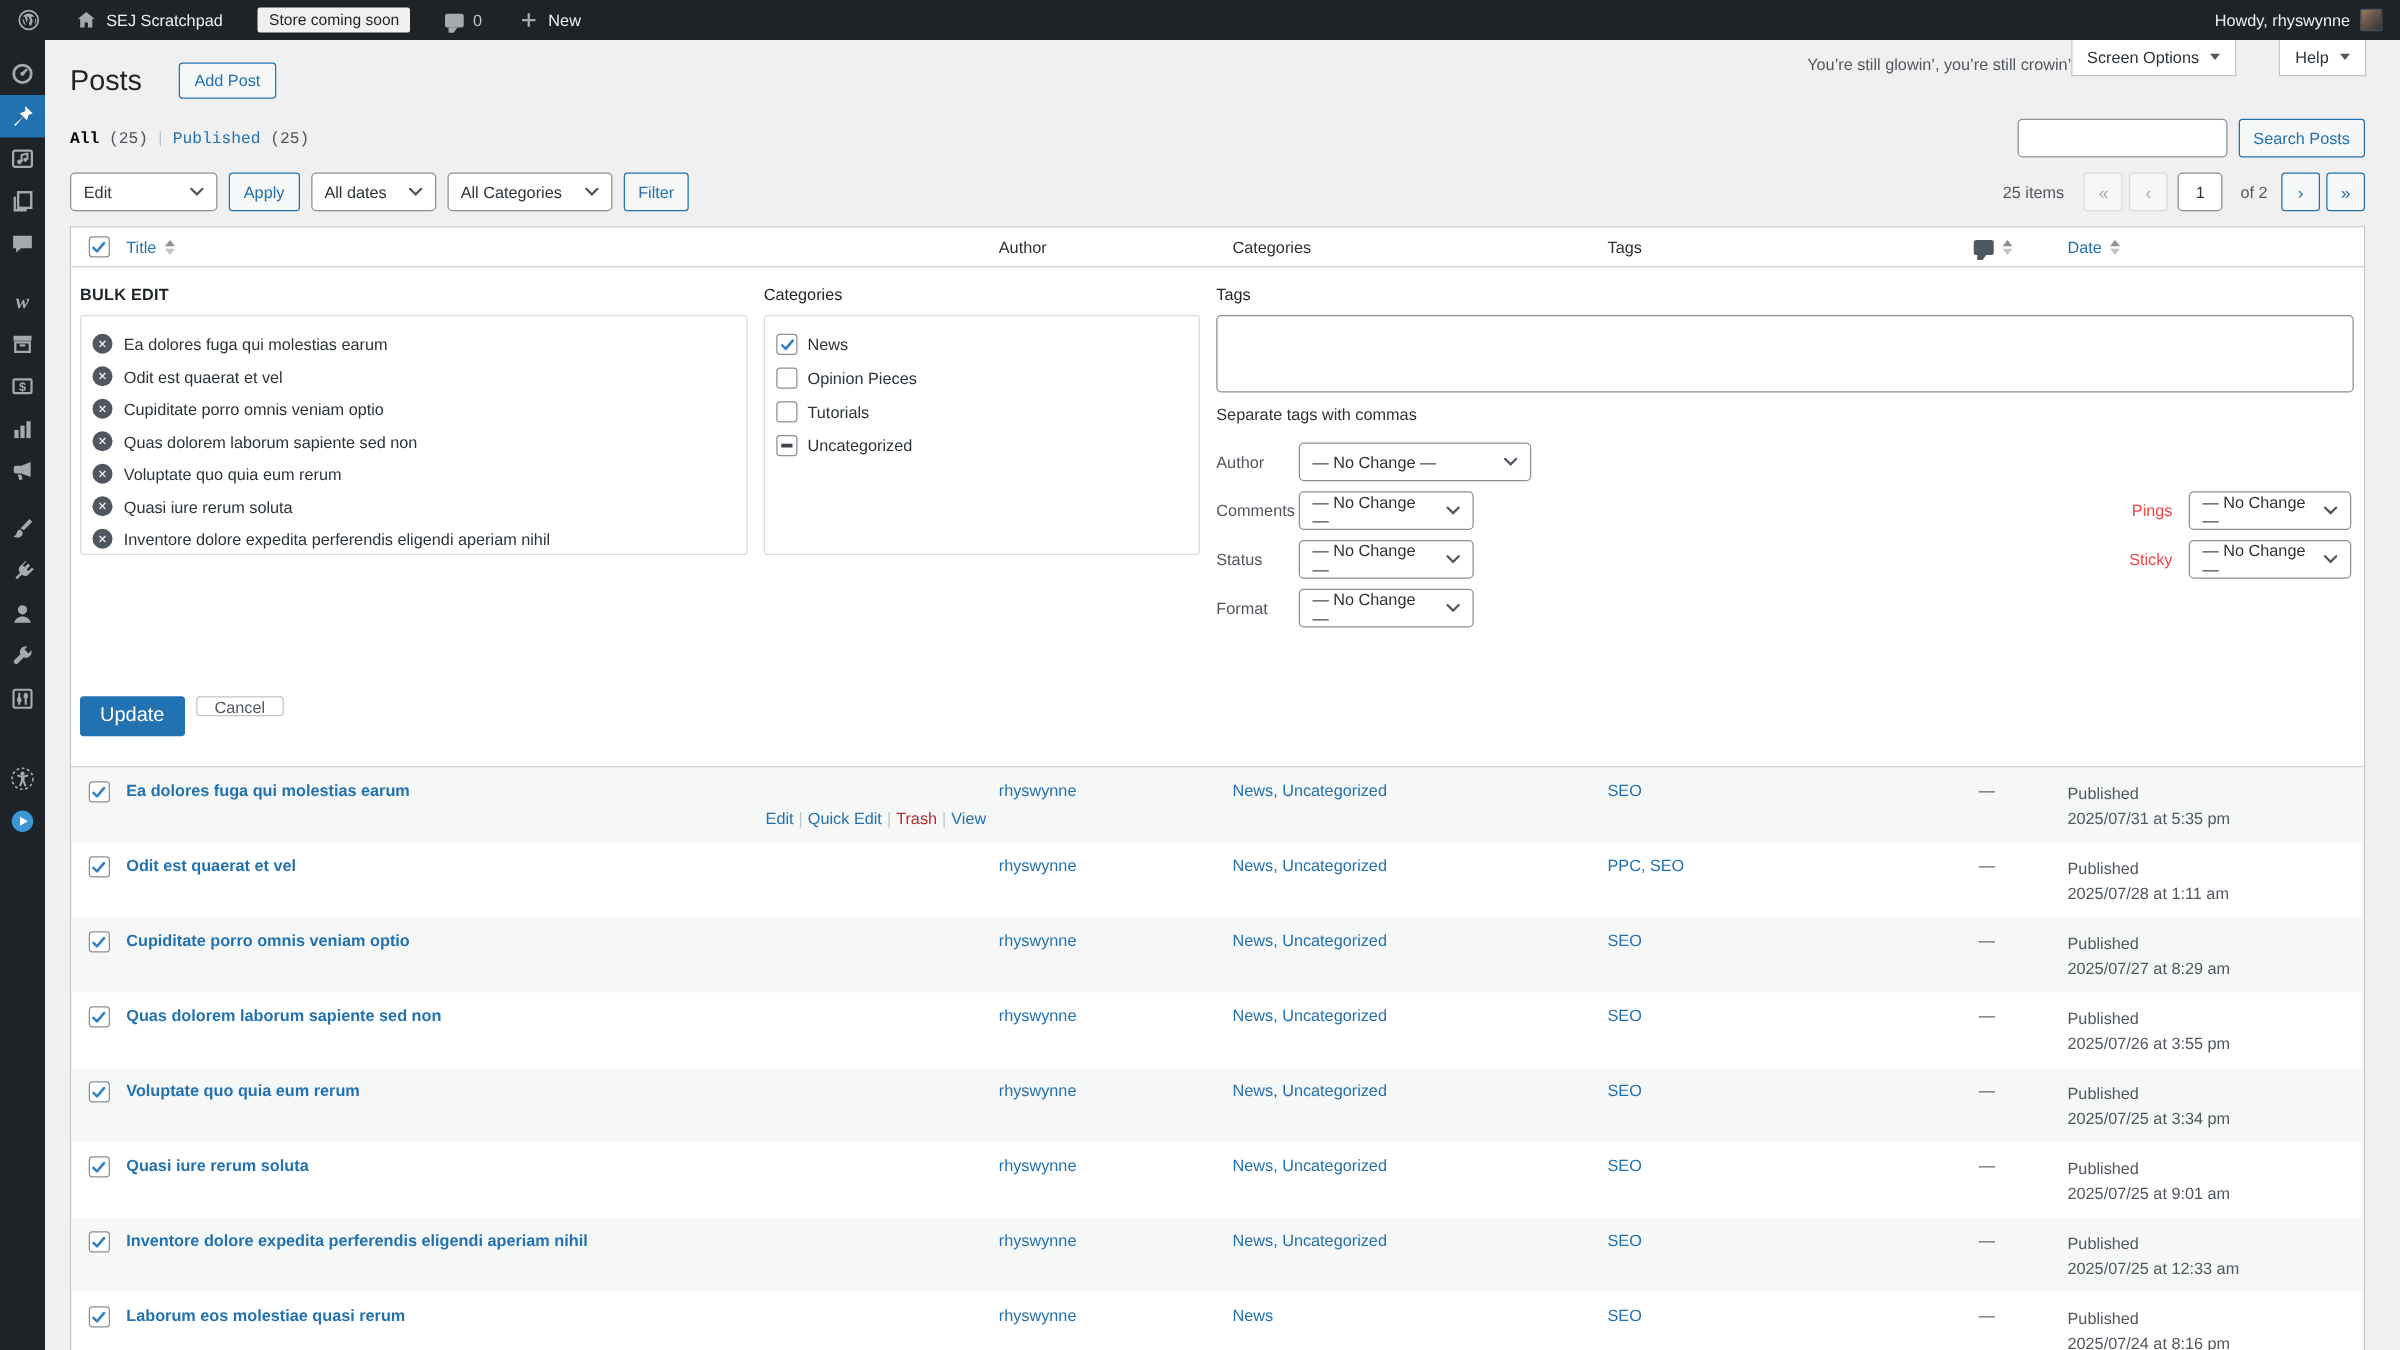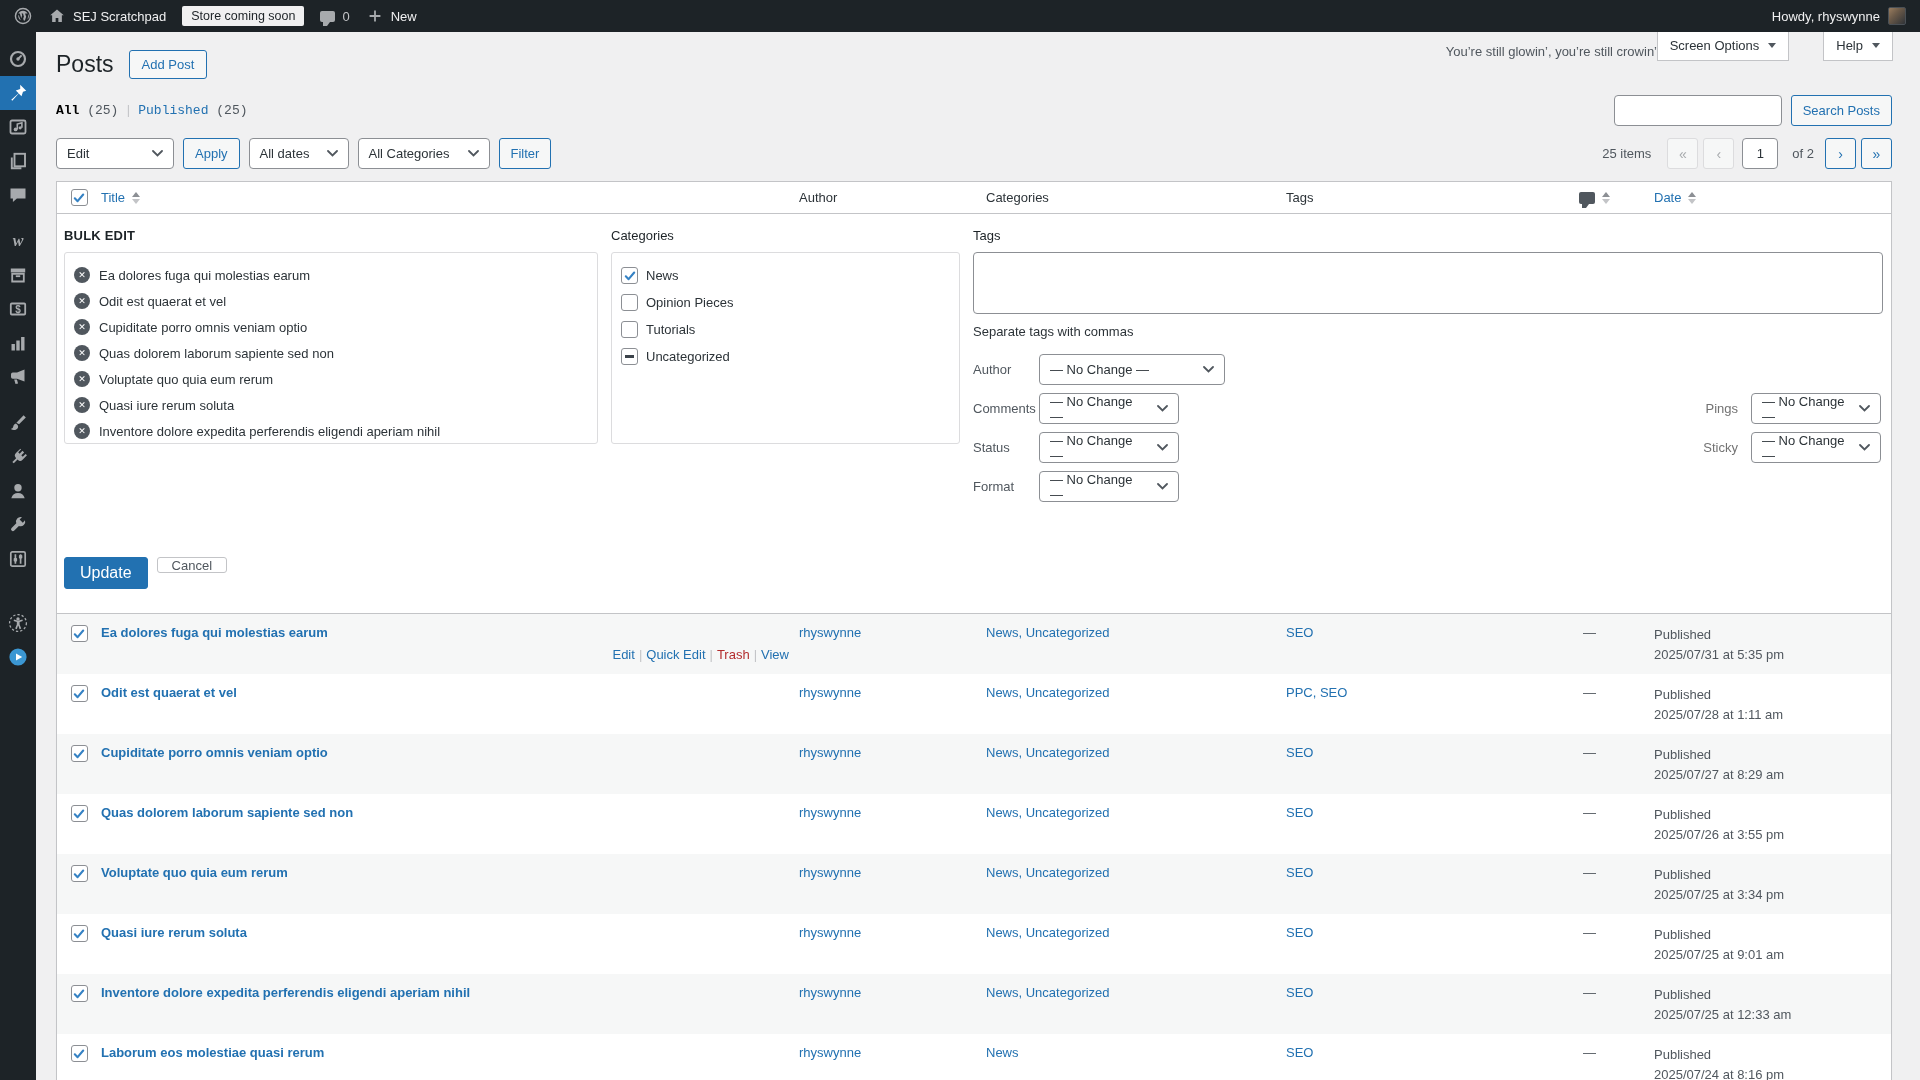"SEJ Scratchpad" .ab-left { gap: 16px -> 28px }
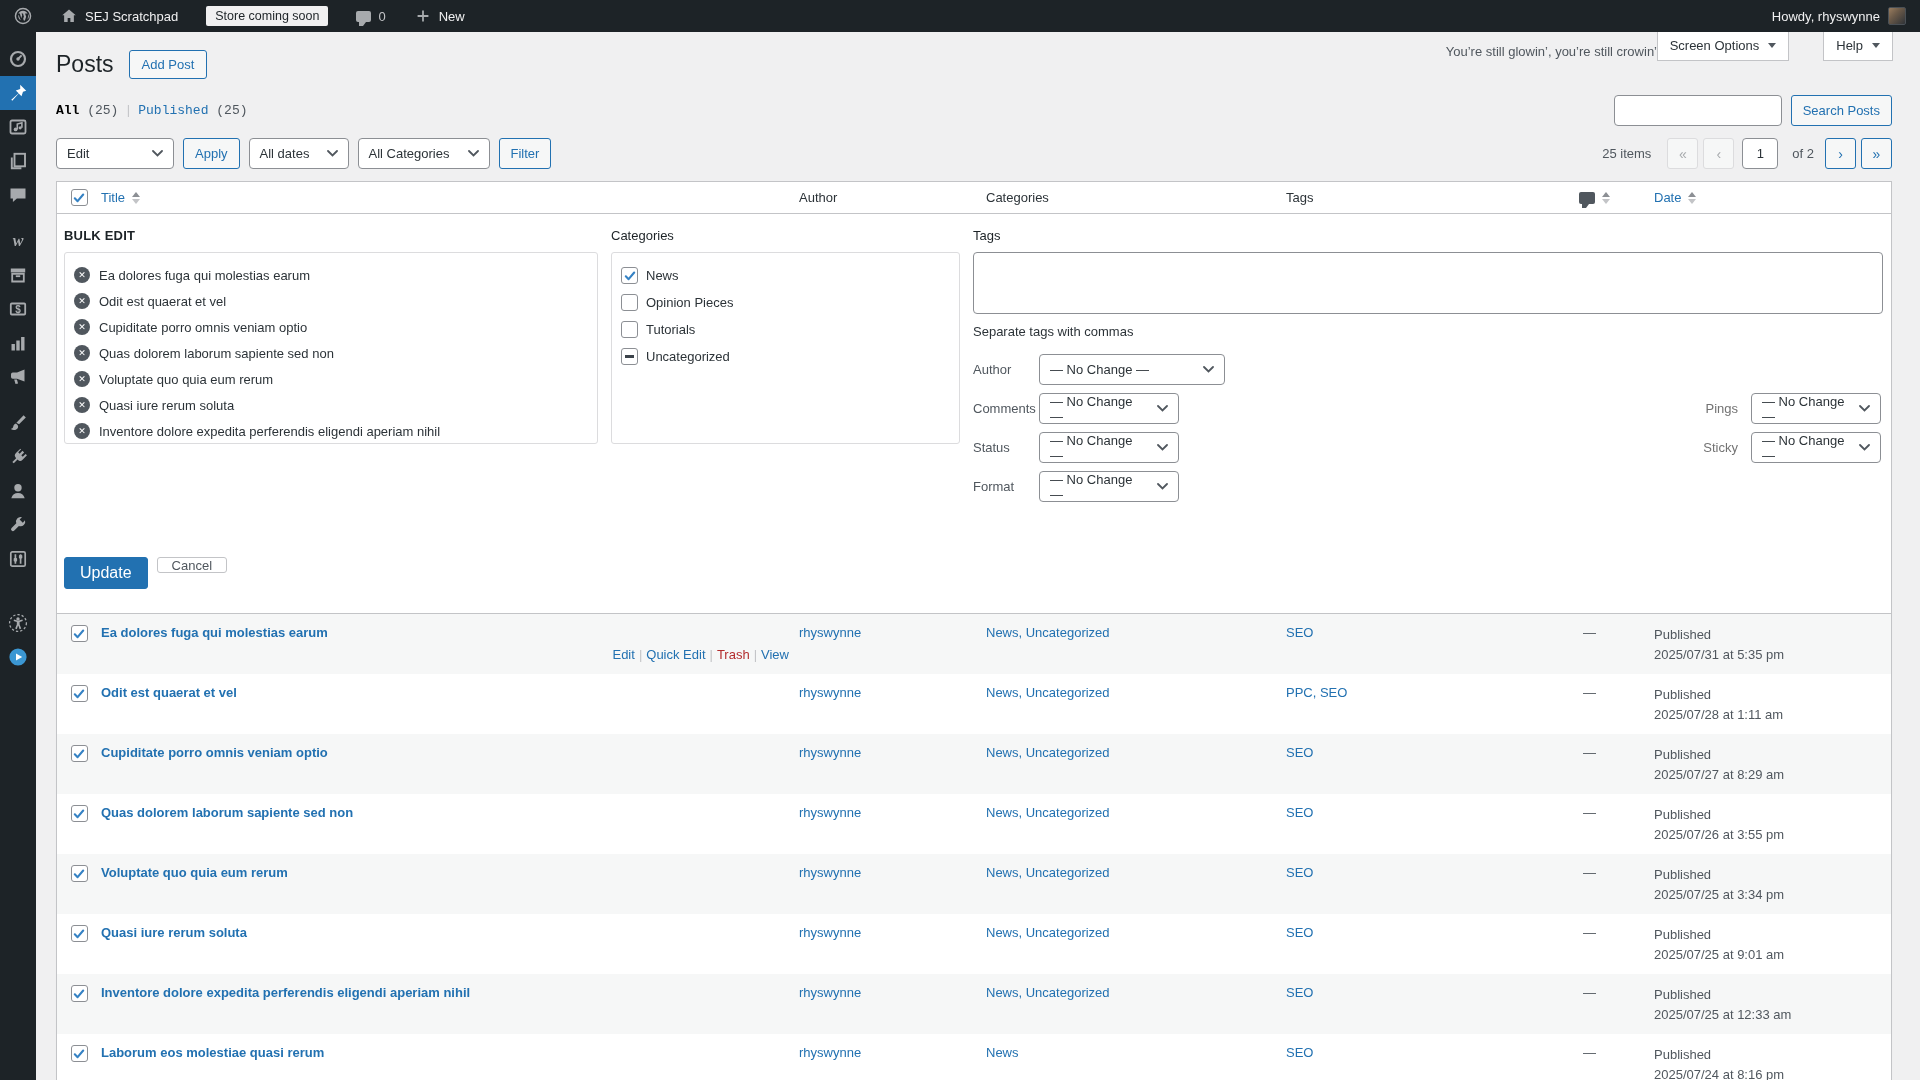"Posts" .title-row { gap: 15px -> 29px }
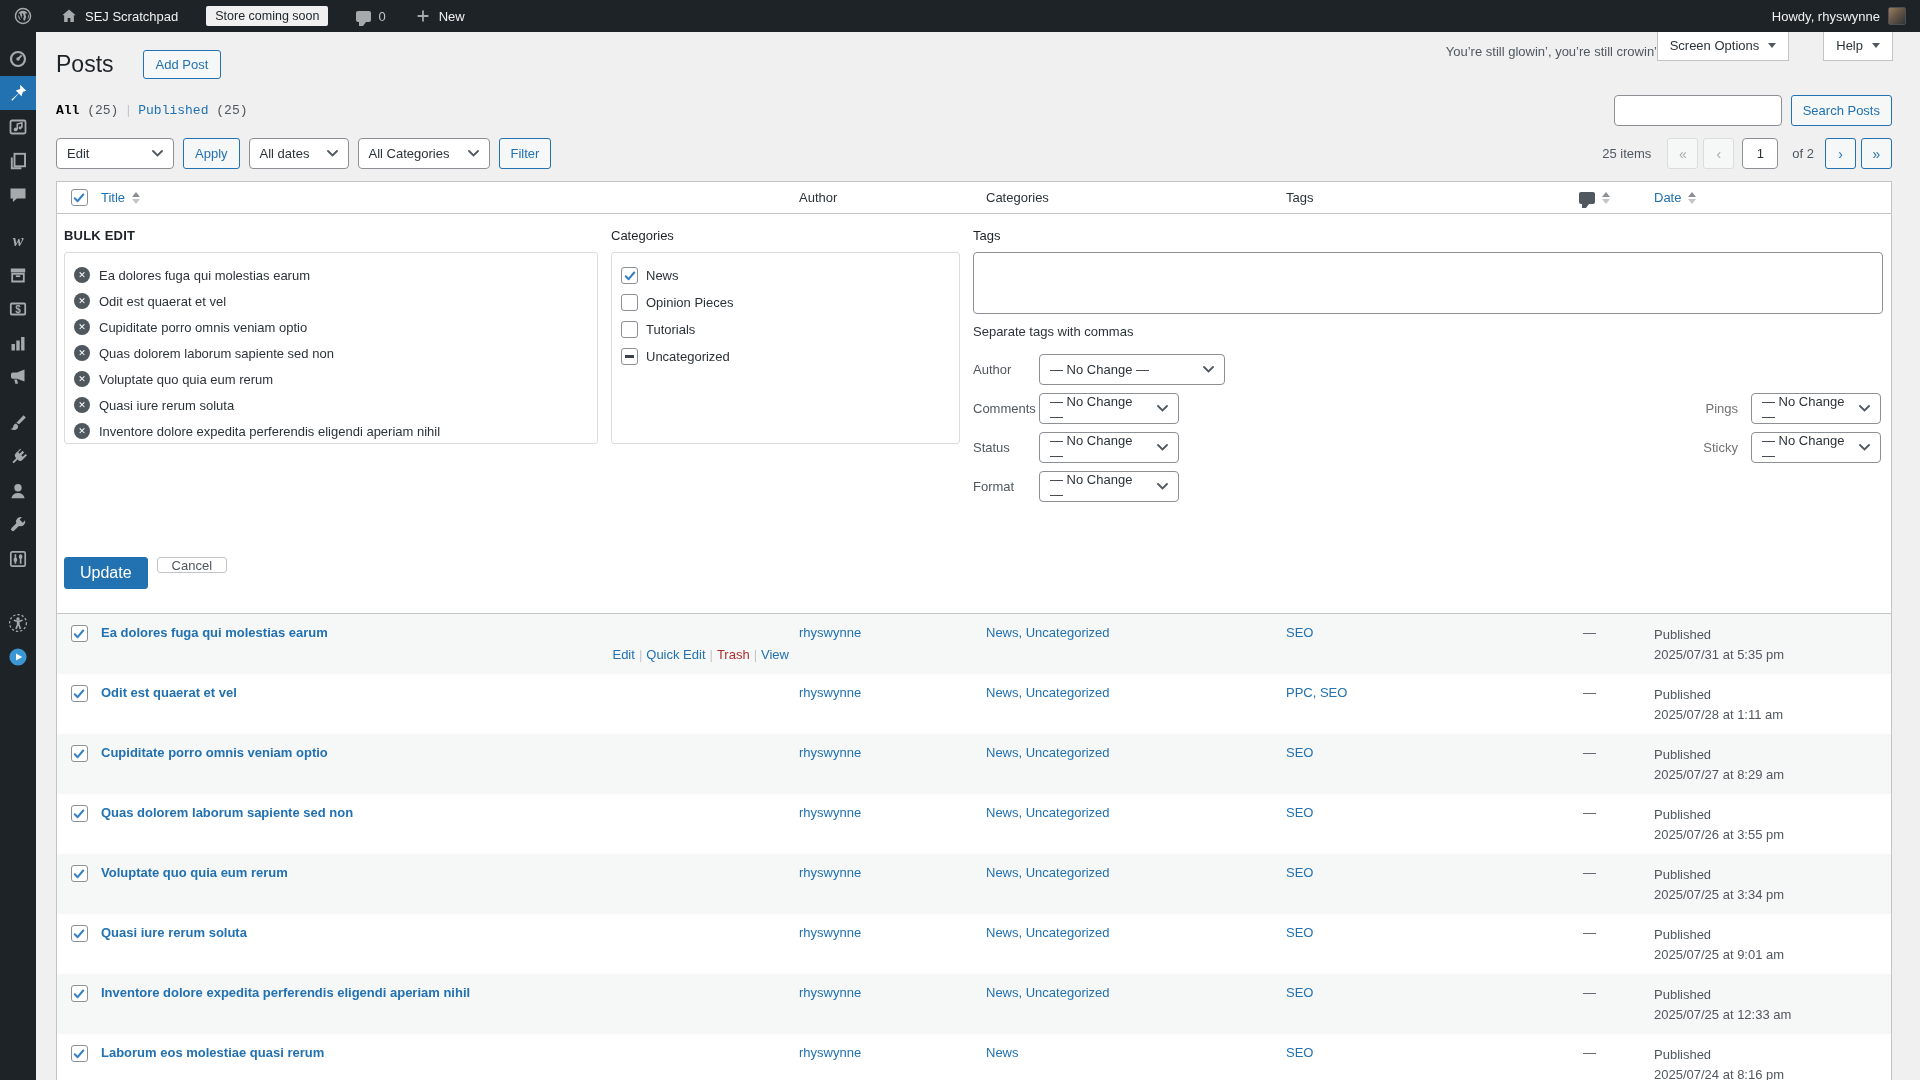"Pings" .rlabel { color: #737373 -> #ef4444 }
